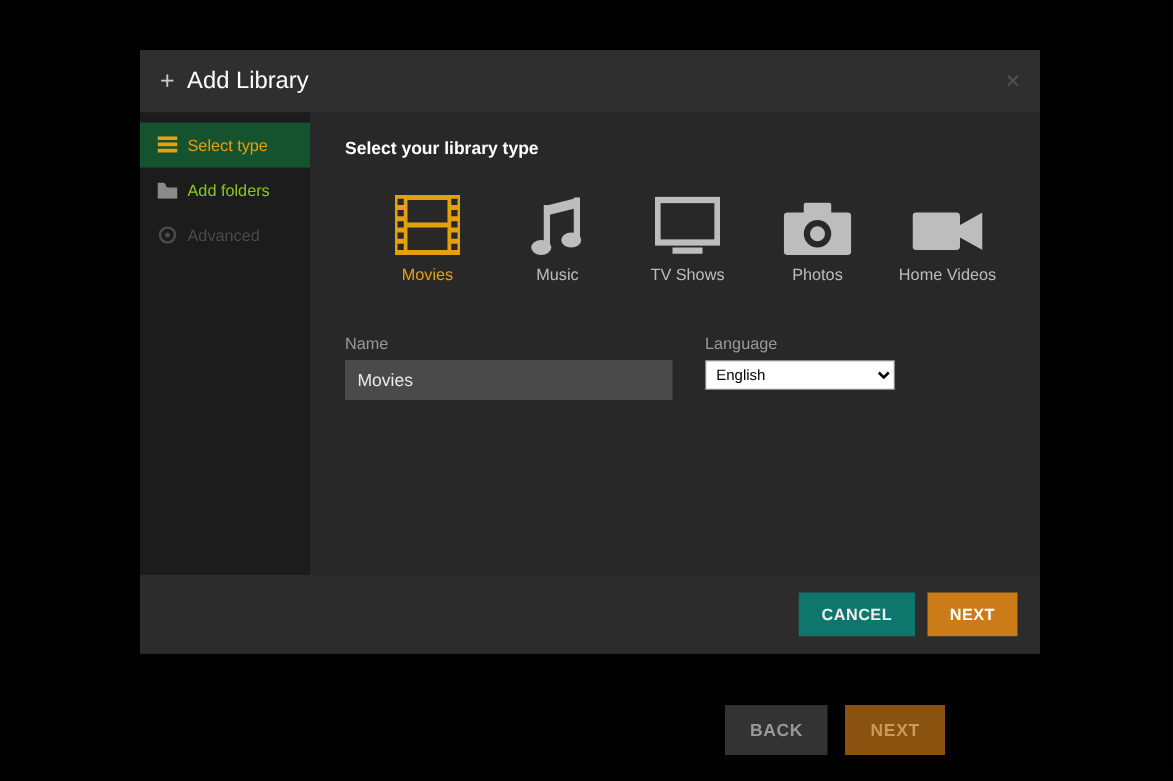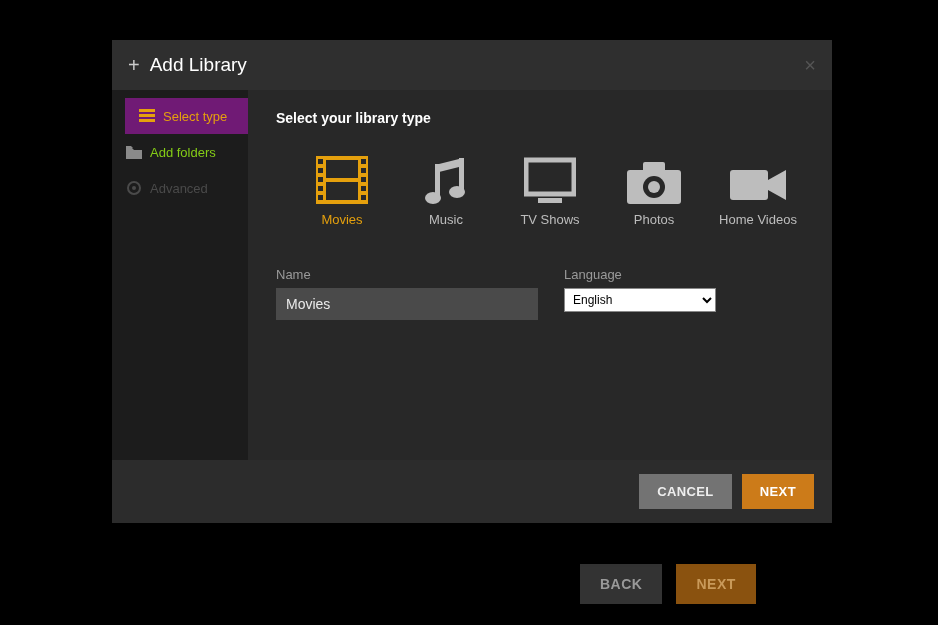"Select type" .side-item.active { background: #701a75 -> #14532d; margin-left: 13px -> none }
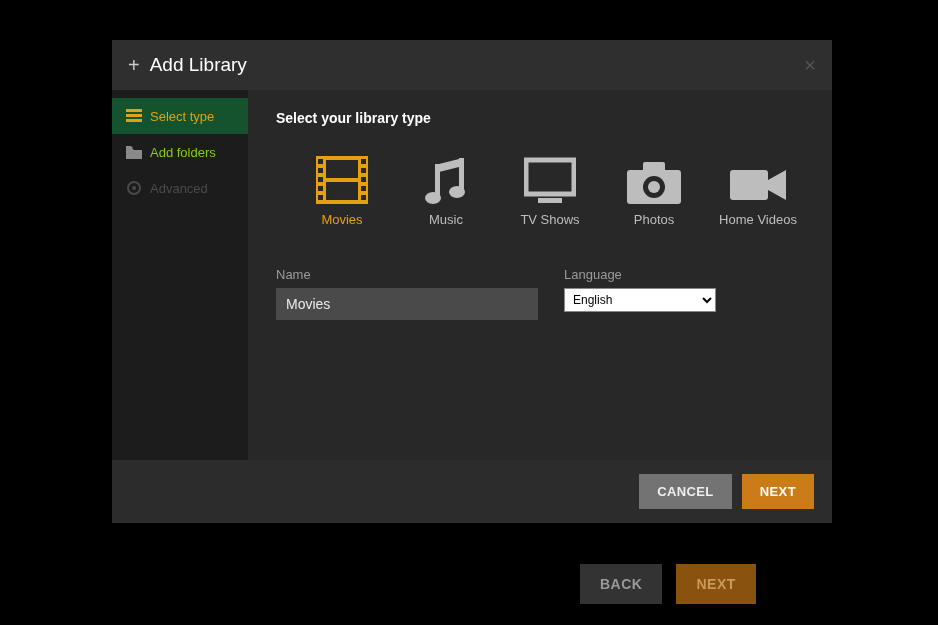"CANCEL" .btn-cancel { background: #737373 -> #0f766e }
